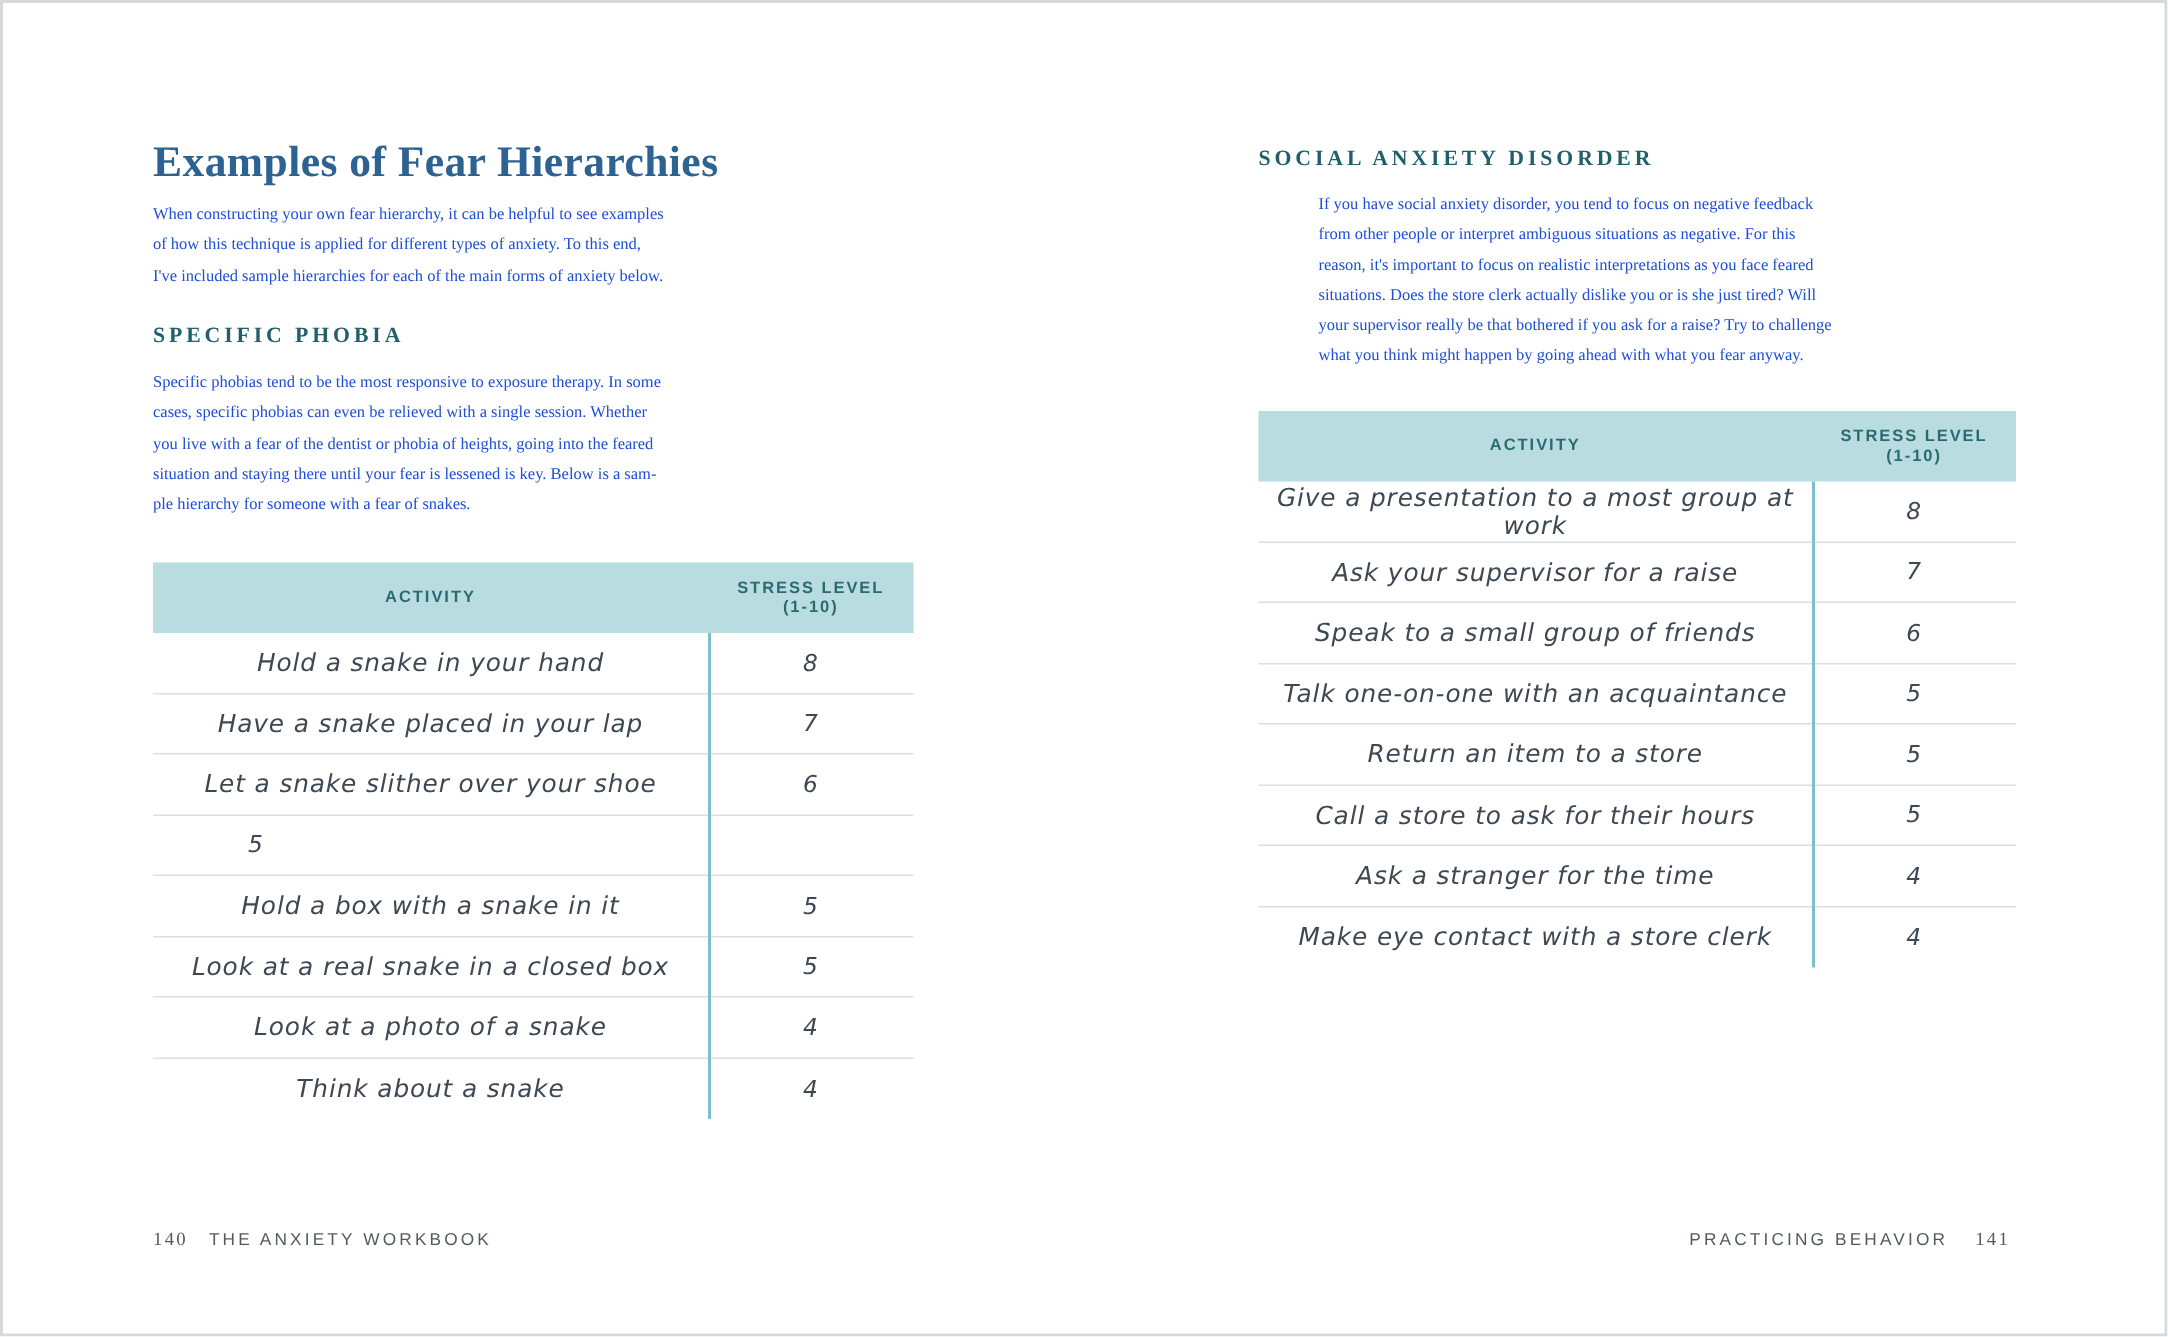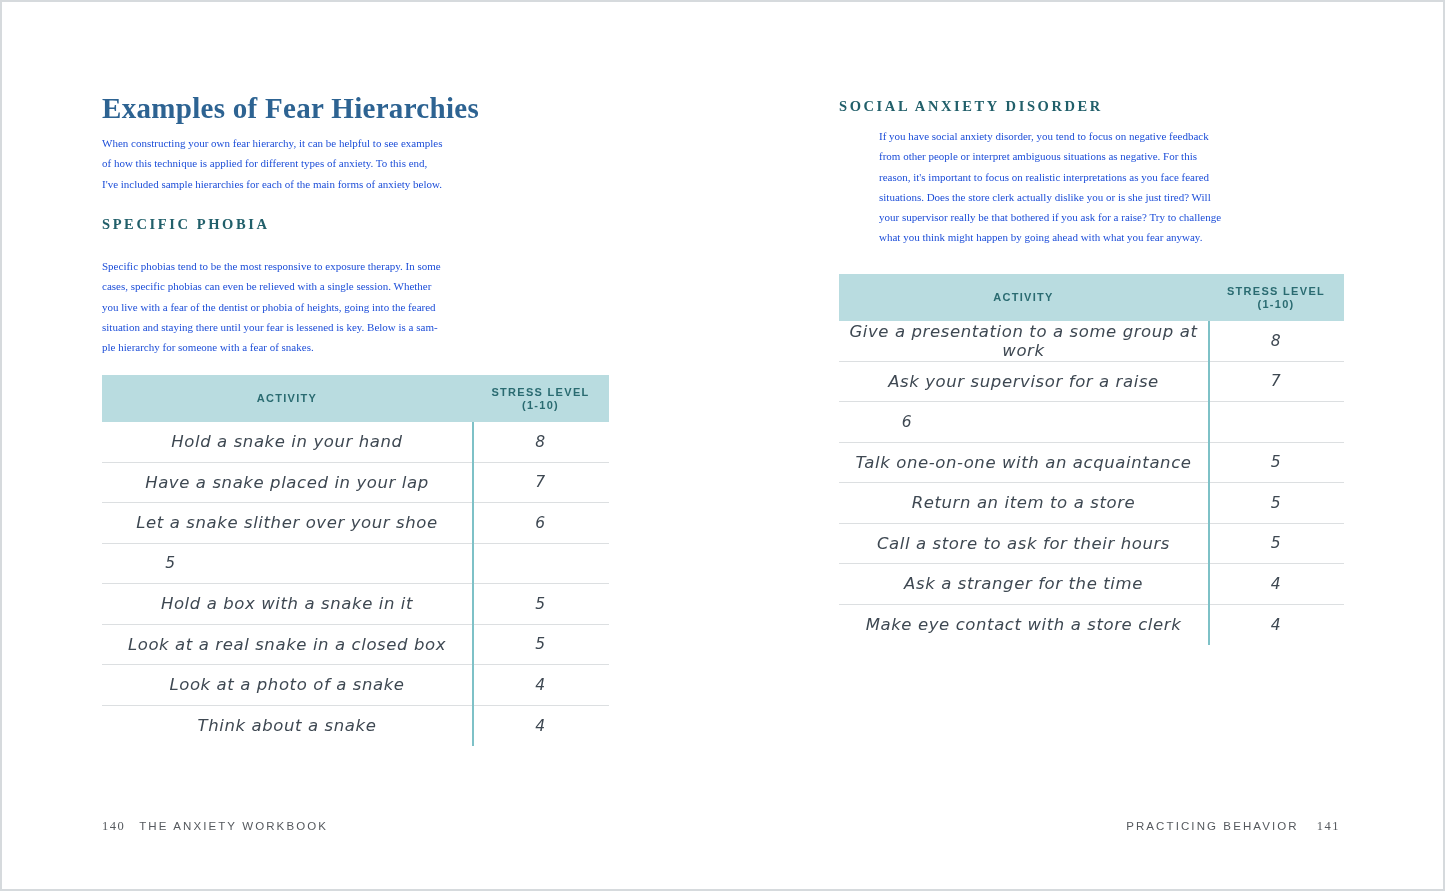"Specific phobias tend to be" p.abs { top: 254px -> 243px }
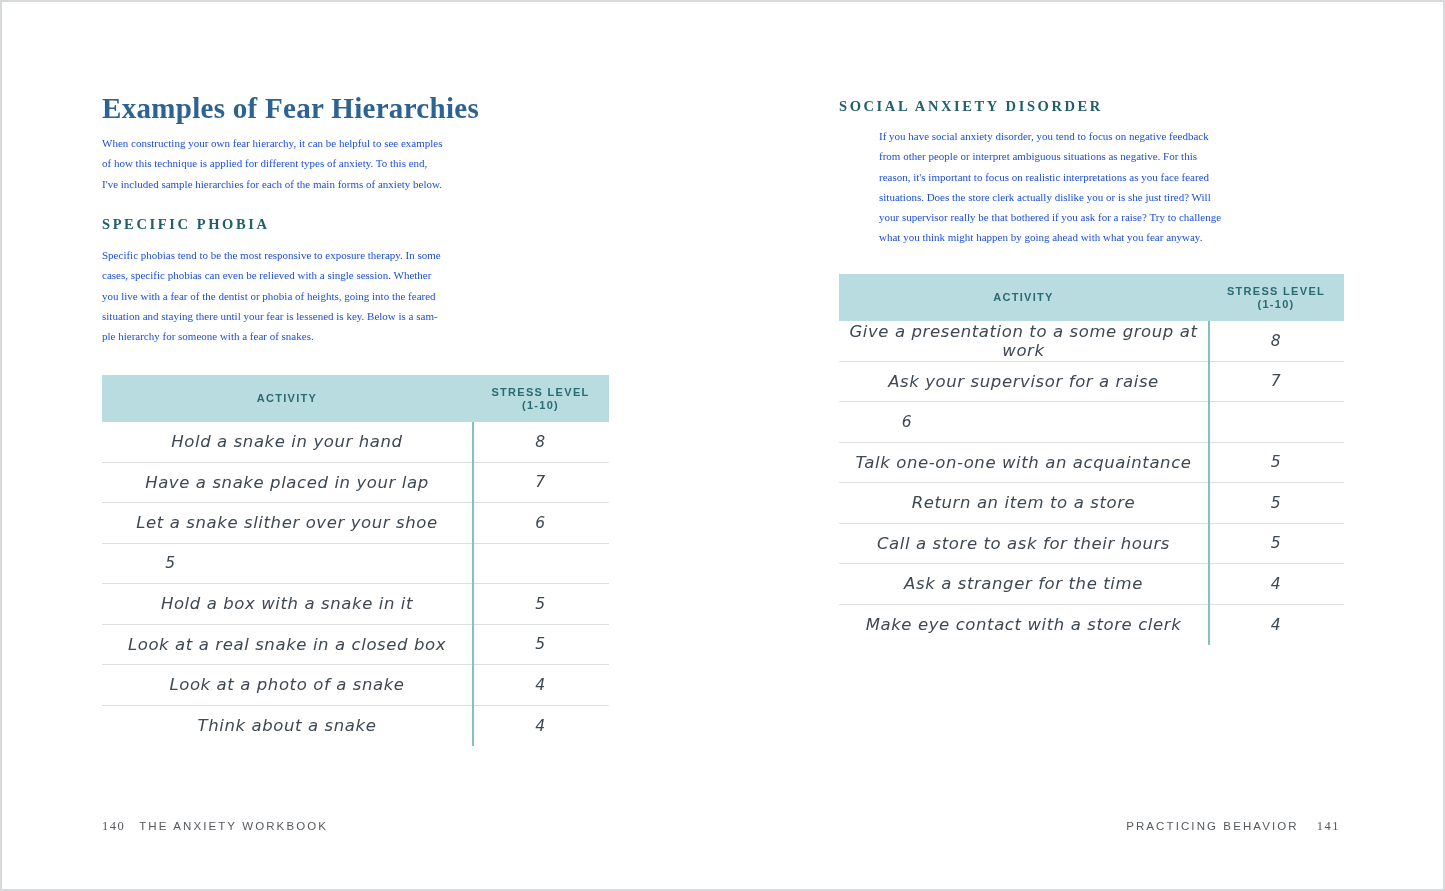"Give a presentation to a" div.td { text: some -> most }
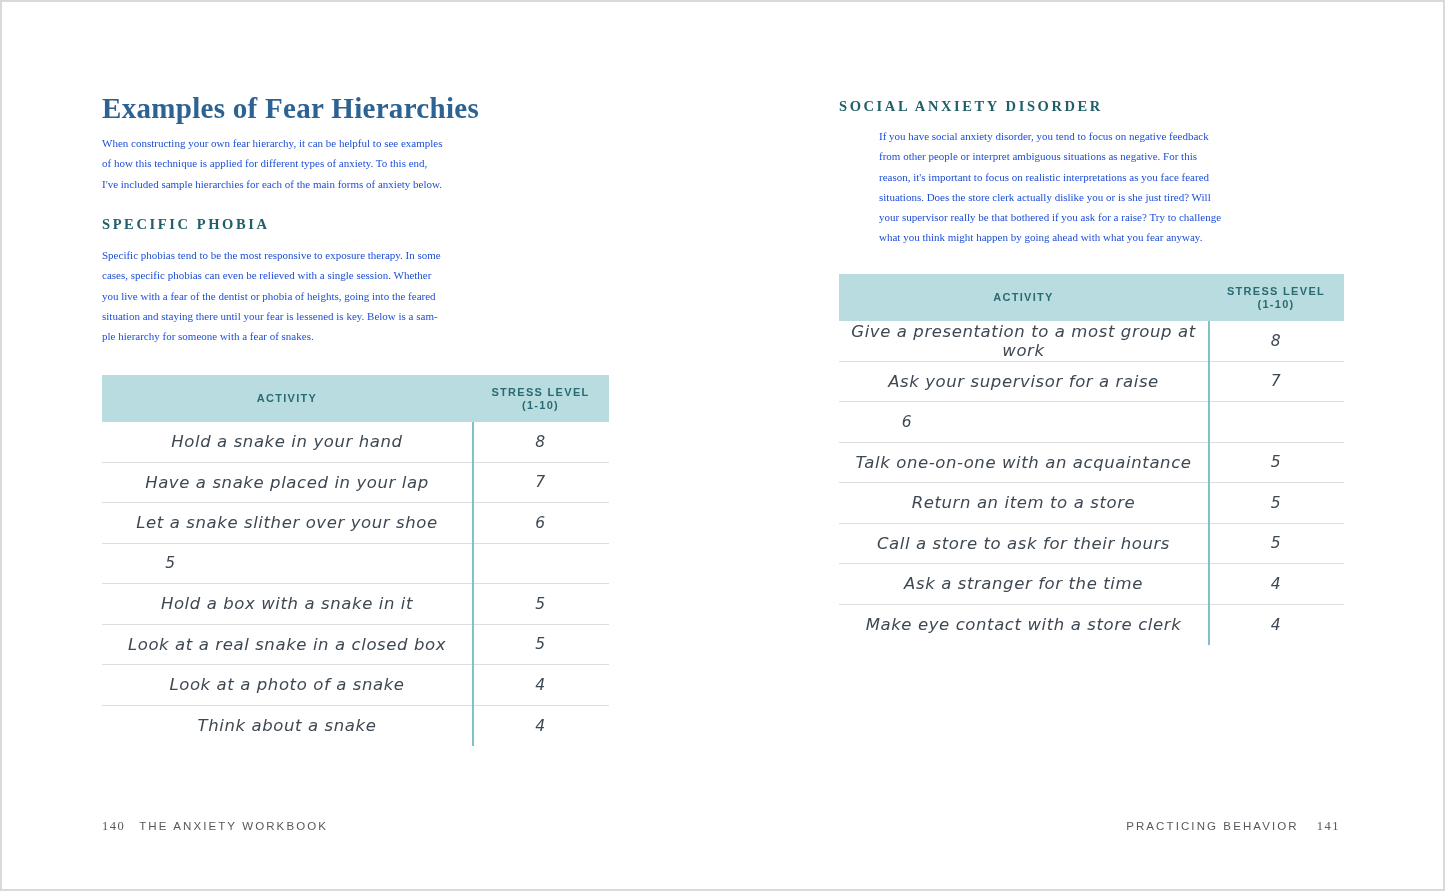"Speak to a small group" div.td { html: none -> <div>Speak to a small group of friends</div> }
